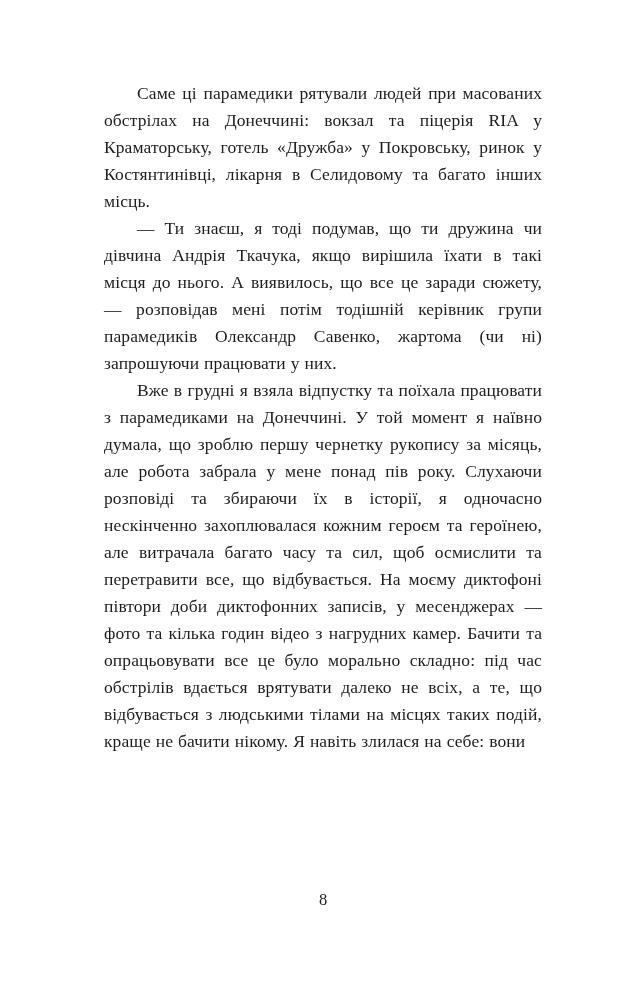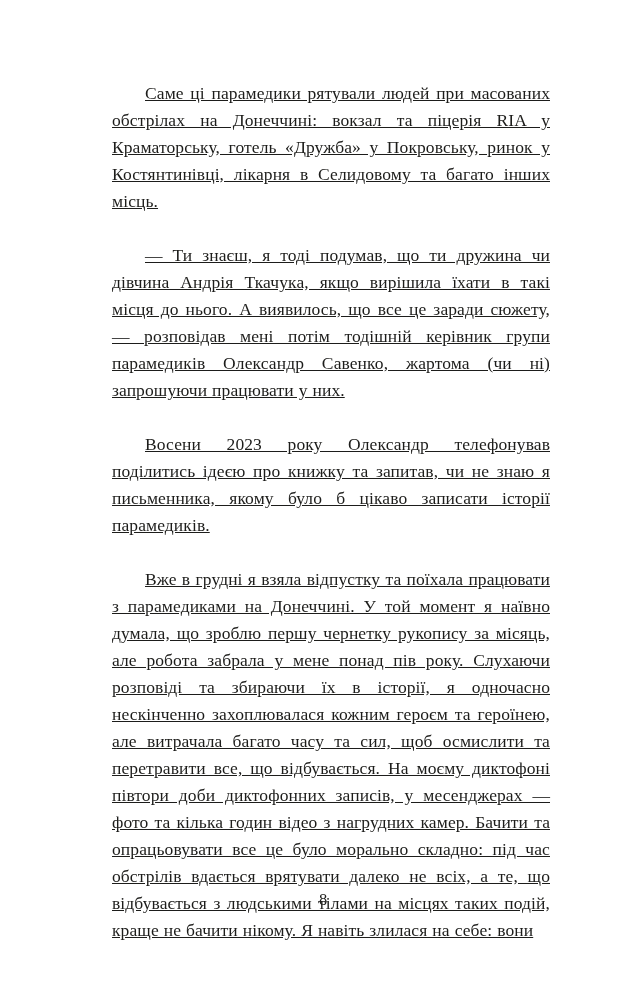"Саме ці парамедики рятували людей" .text-block { left: 112px -> 104px; text-decoration: underline -> none }
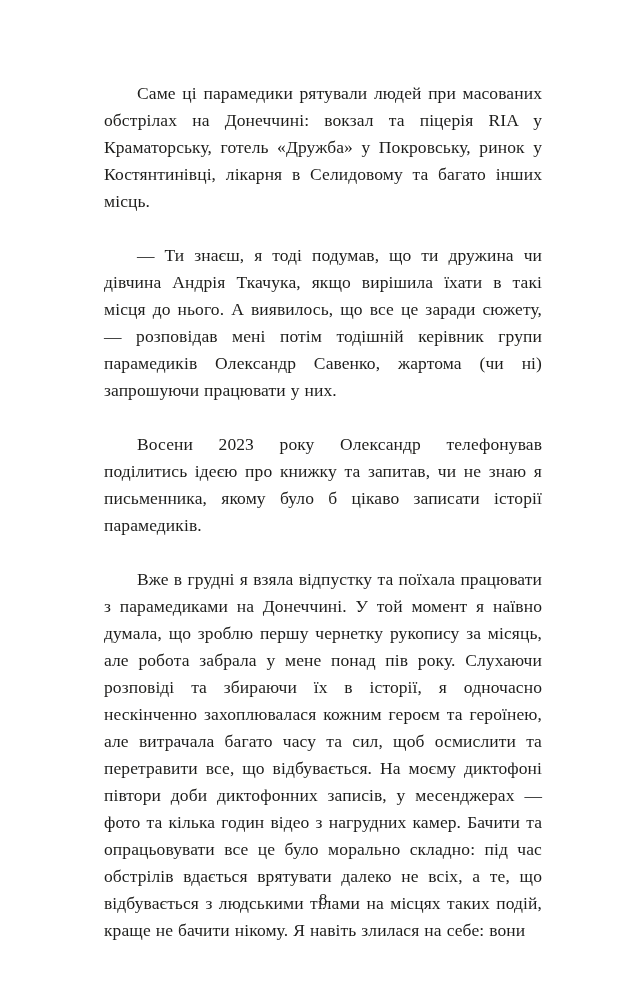"— Ти знаєш, я тоді" p.para.spaced { margin-top: 27px -> none }
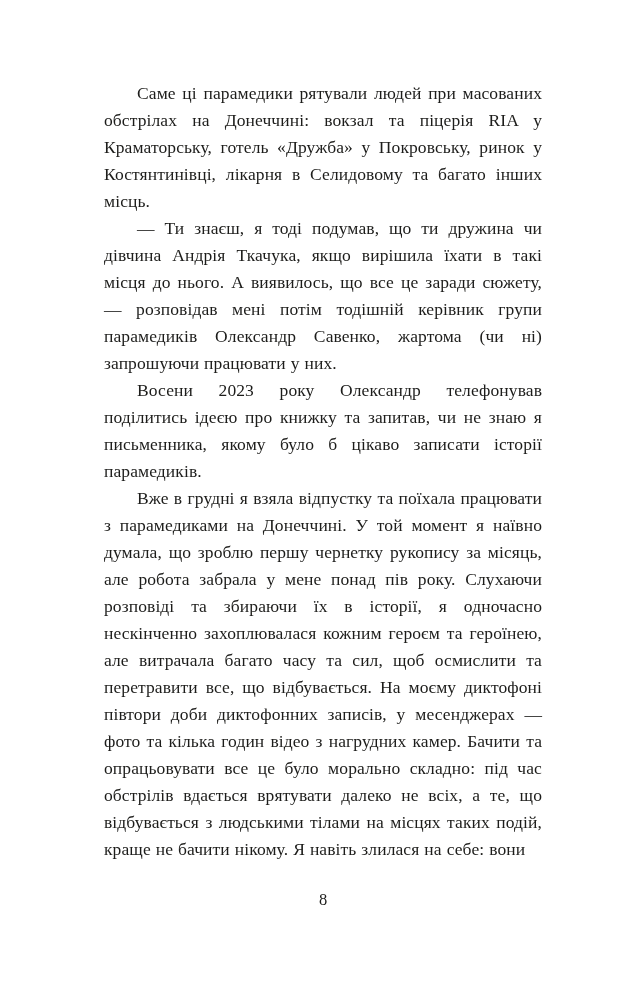"Восени 2023 року Олександр телефонував" p.para { html: <p>Восени 2023 року Олександр телефонував поділитись ідеєю про книжку та запитав, чи не знаю я письменника, якому було б цікаво записати історії парамедиків.</p> -> none }
